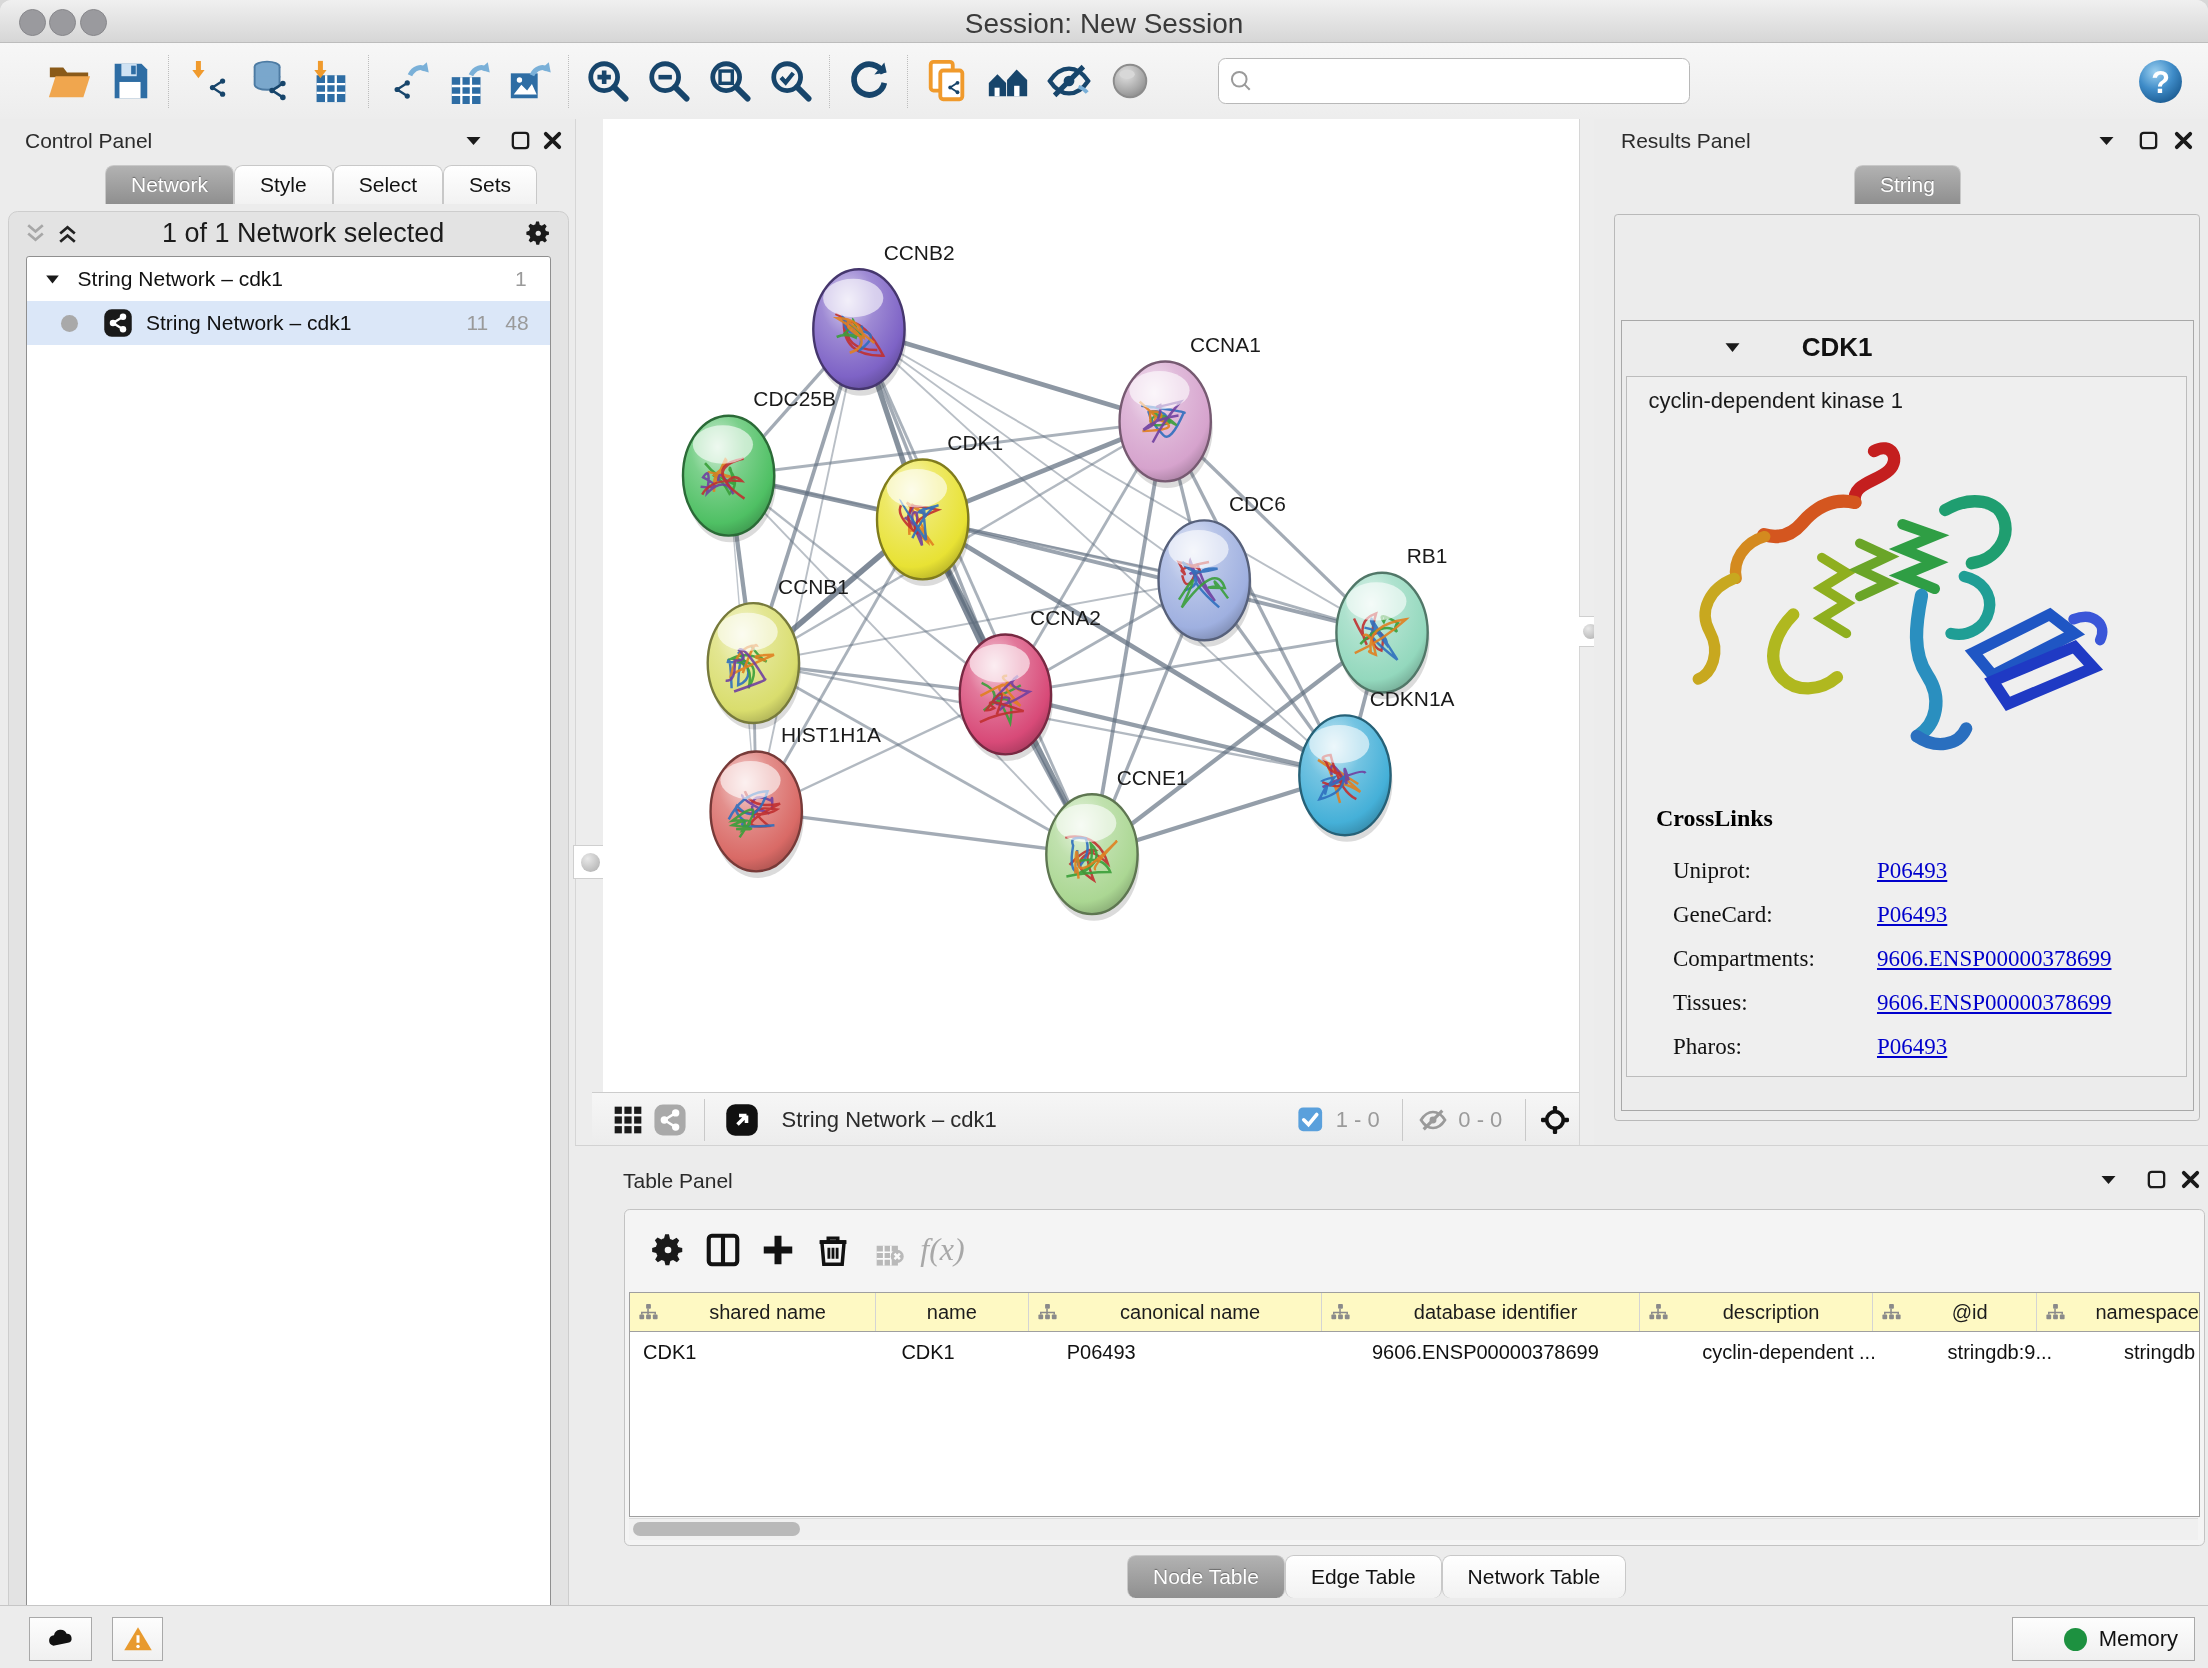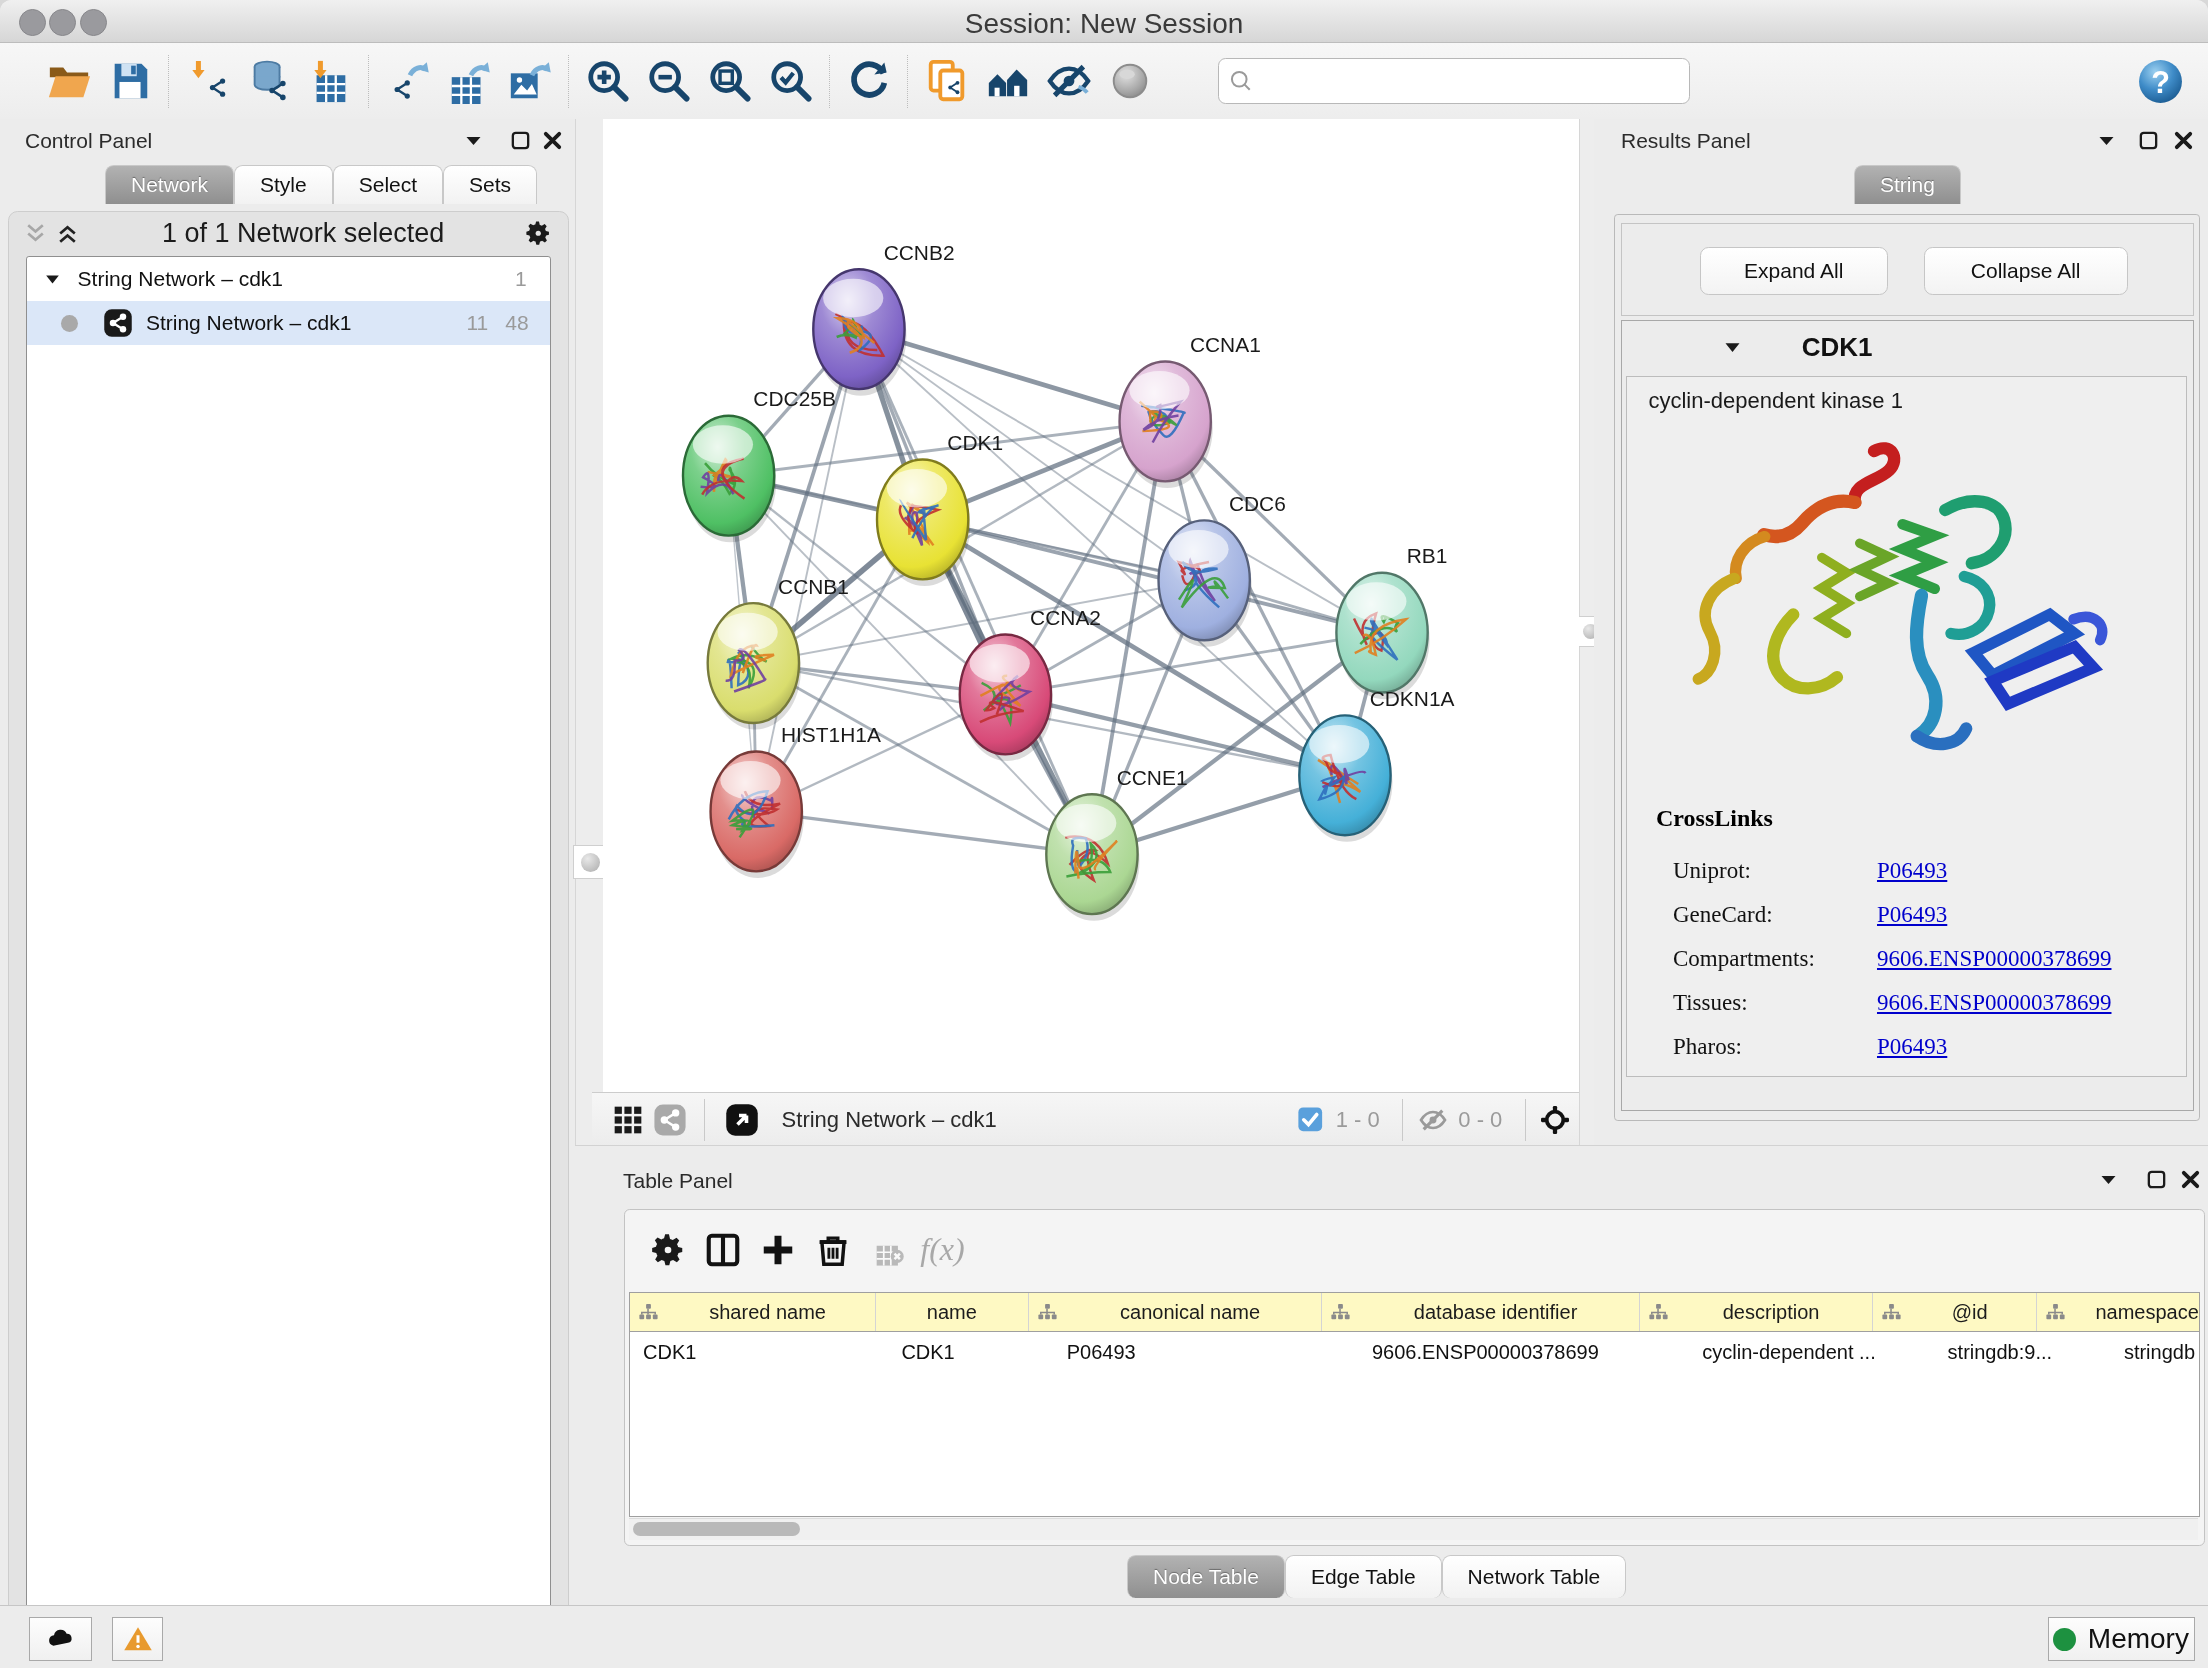"Expand All" div { html: <div> <div>Expand All</div> <div>Collapse All</div> </div> -> none }
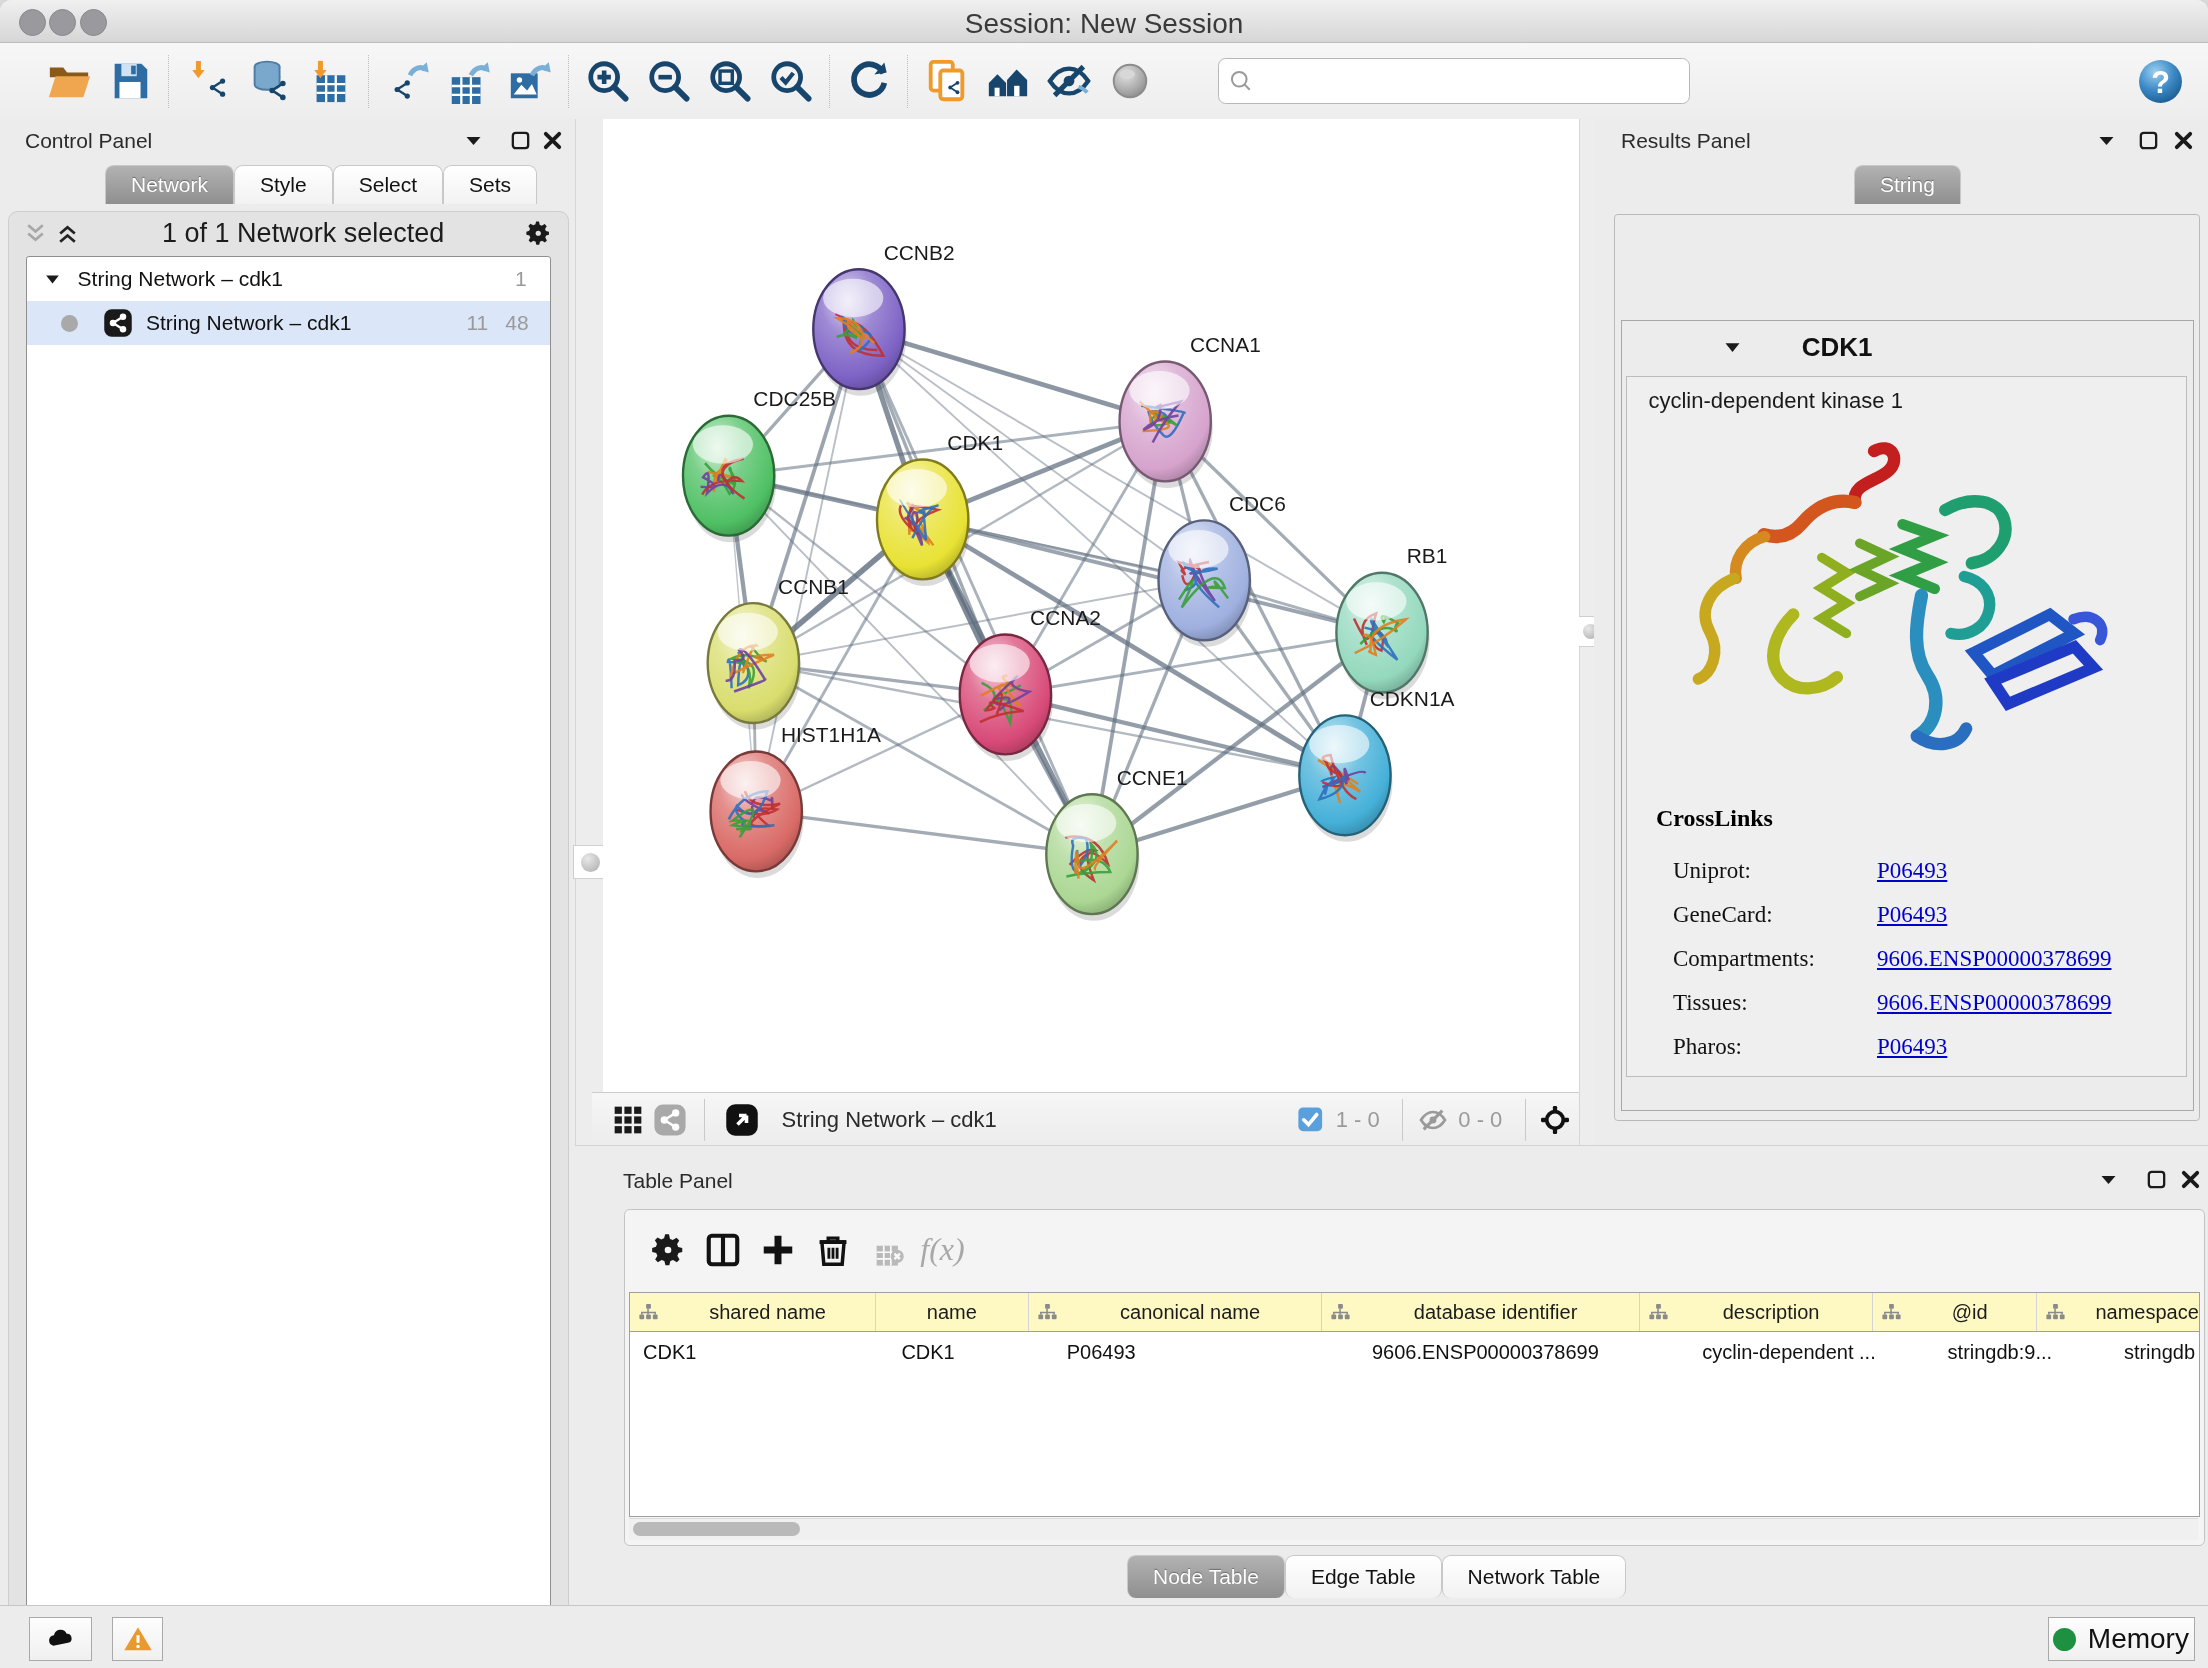"Memory" #memory-btn { font-size: 28px -> 22px; padding-left: none -> 36px }
